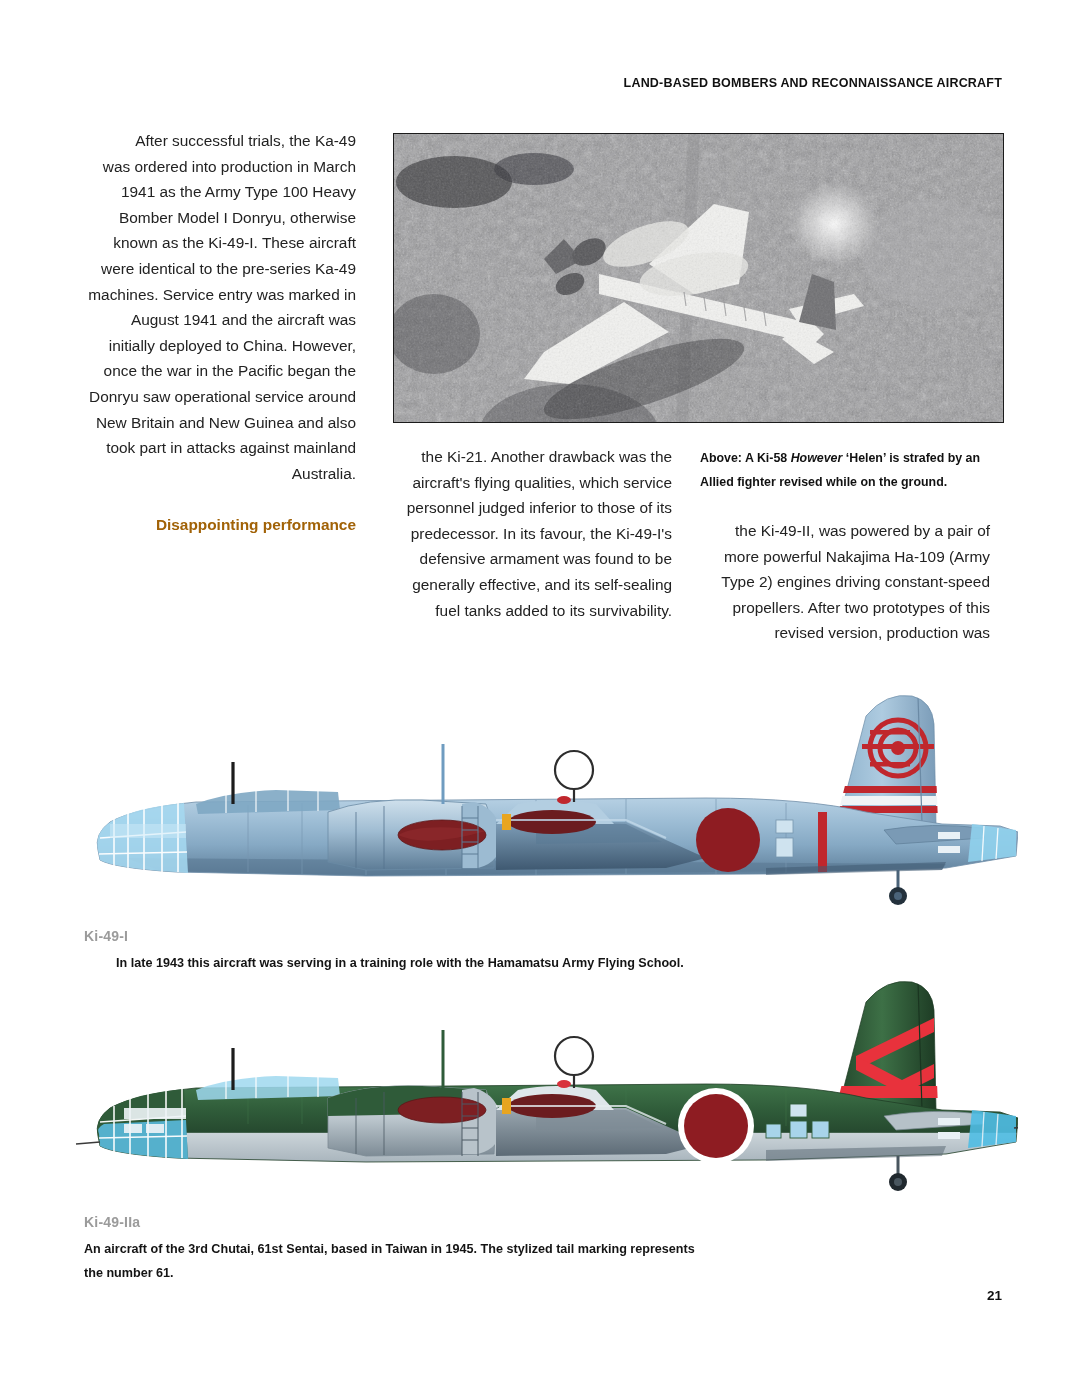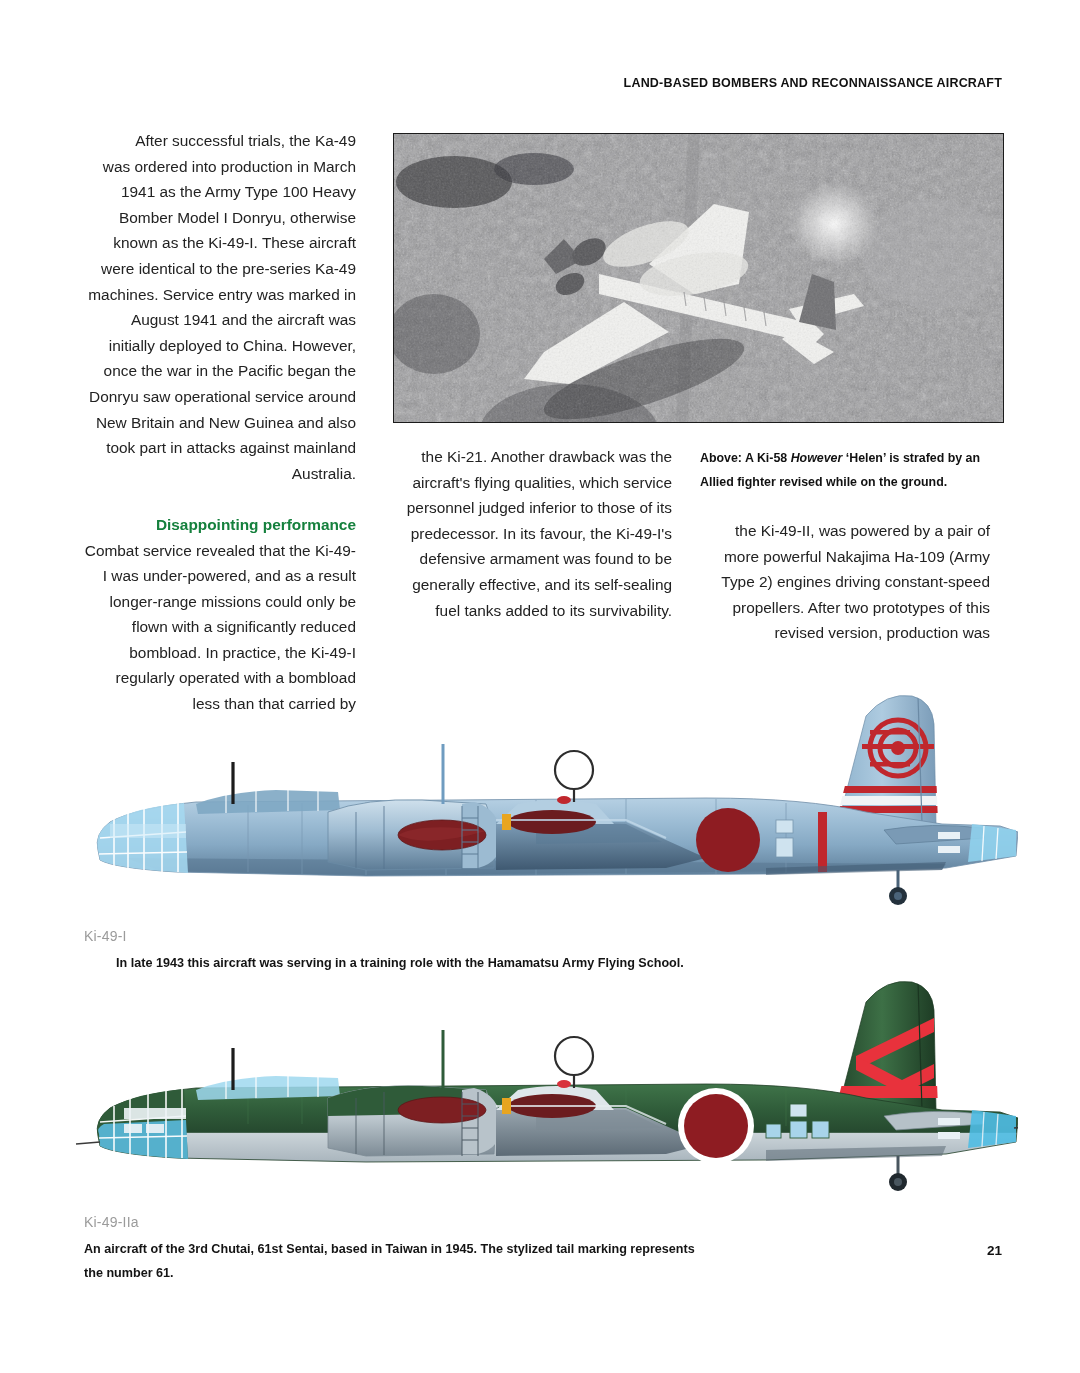"Disappointing performance" .subhead { color: #15803d -> #a16207 }
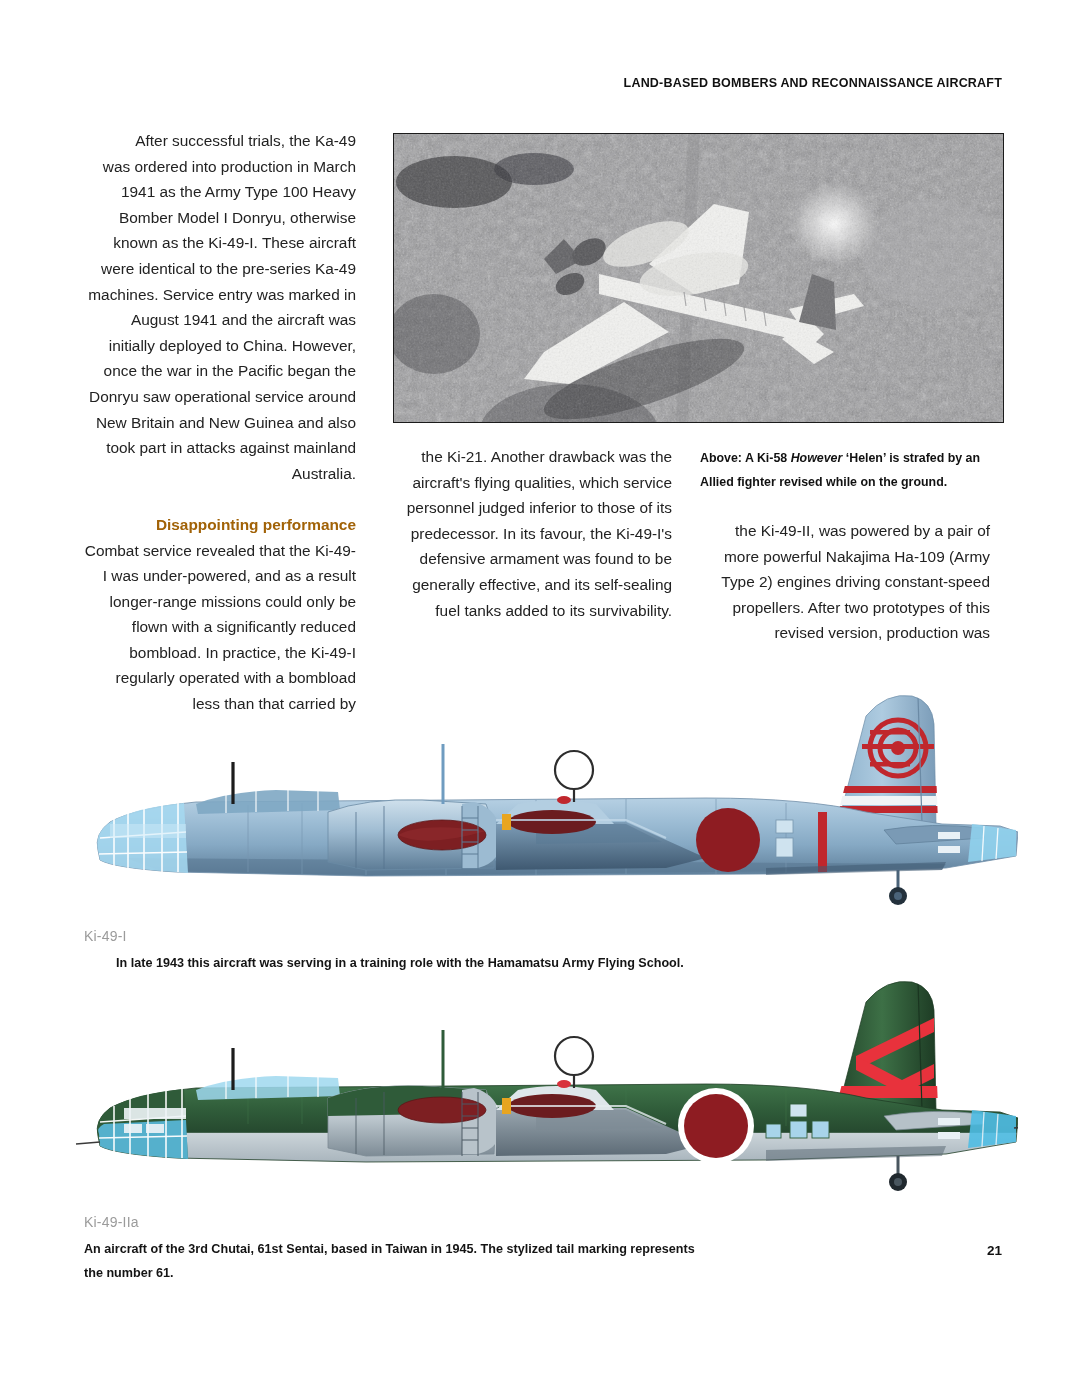"Combat service revealed that the" p { html: <p>Combat service revealed that the Ki-49-I was under-powered, and as a result longer-range missions could only be flown with a significantly reduced bombload. In practice, the Ki-49-I regularly operated with a bombload less than that carried by</p> -> none }
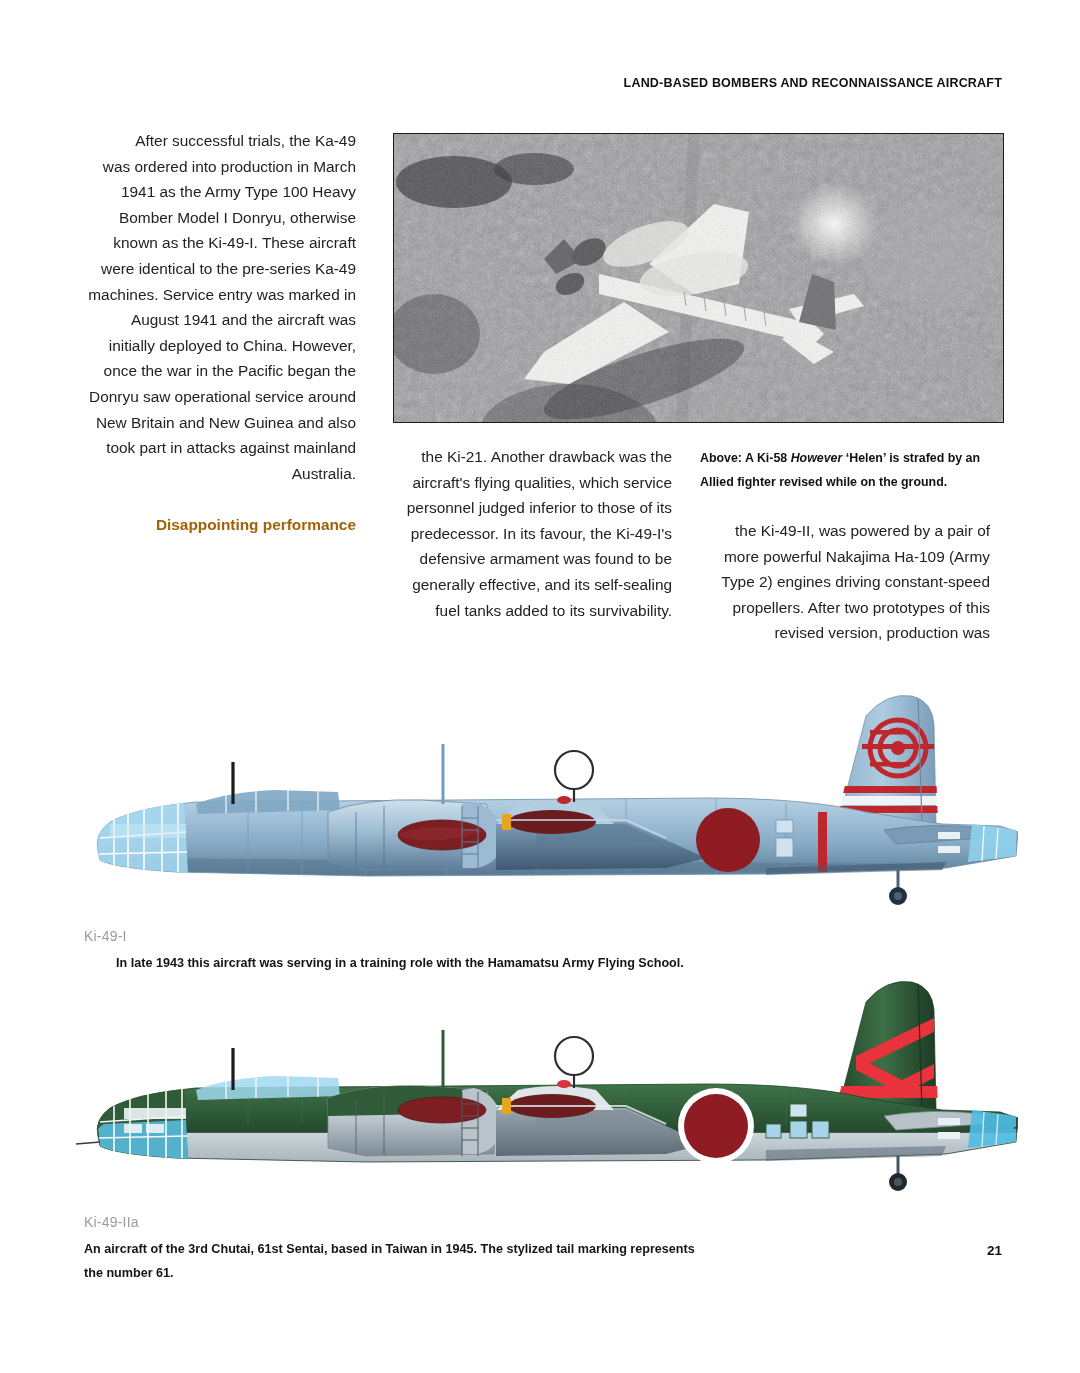"Ki-49-I" .profile-title { font-weight: normal -> bold }
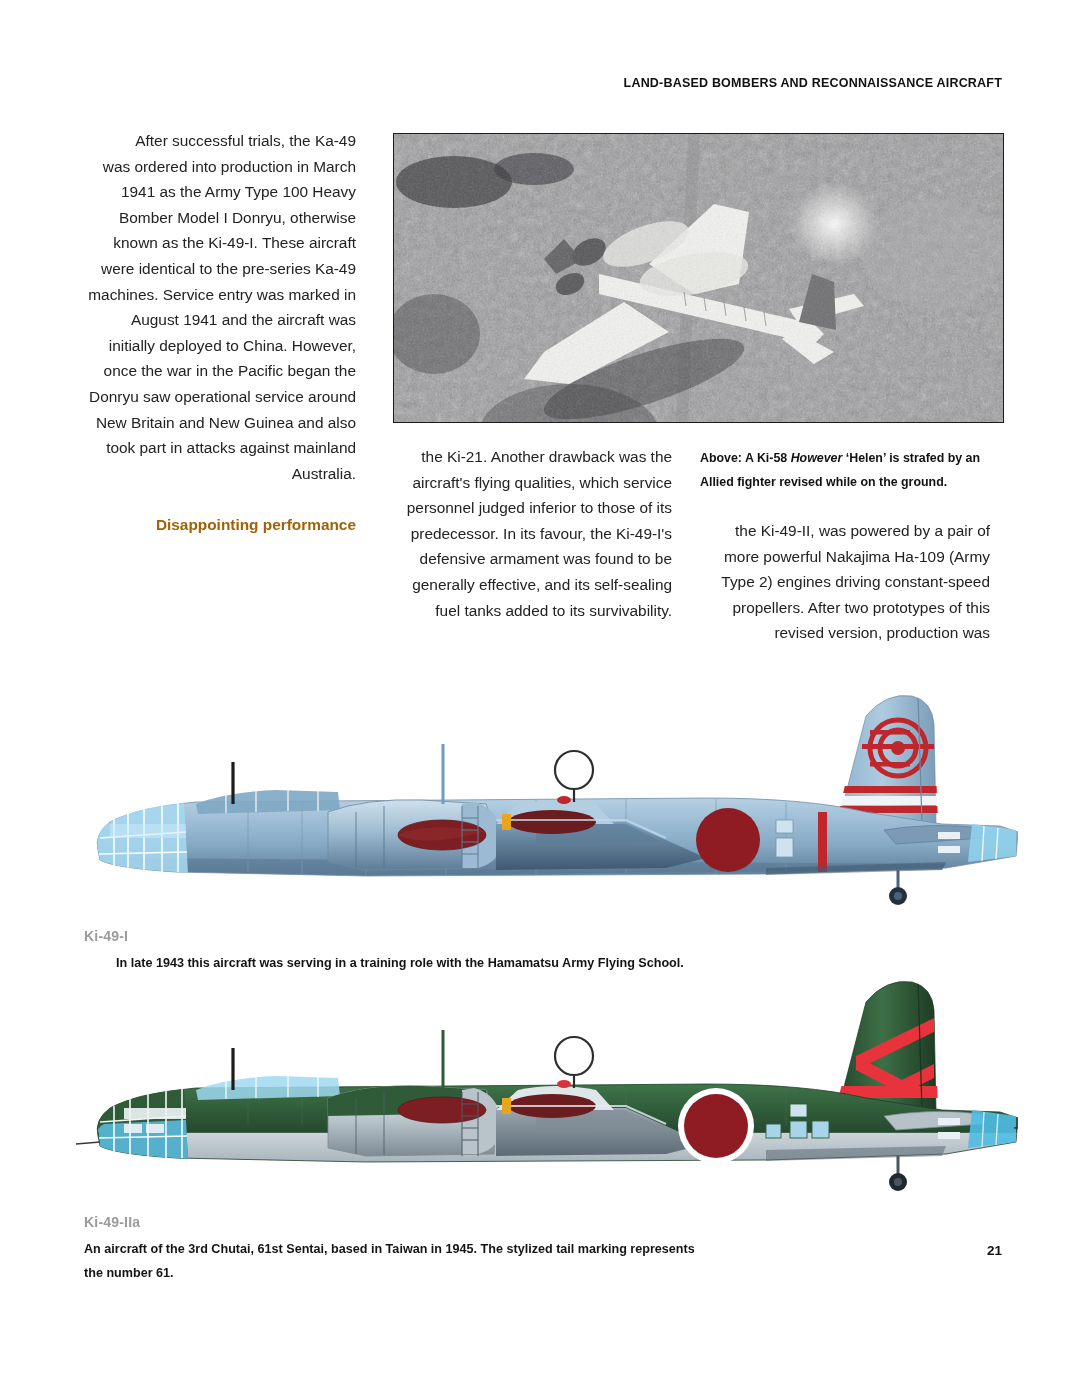"21" .folio { top: 1243px -> 1288px }
